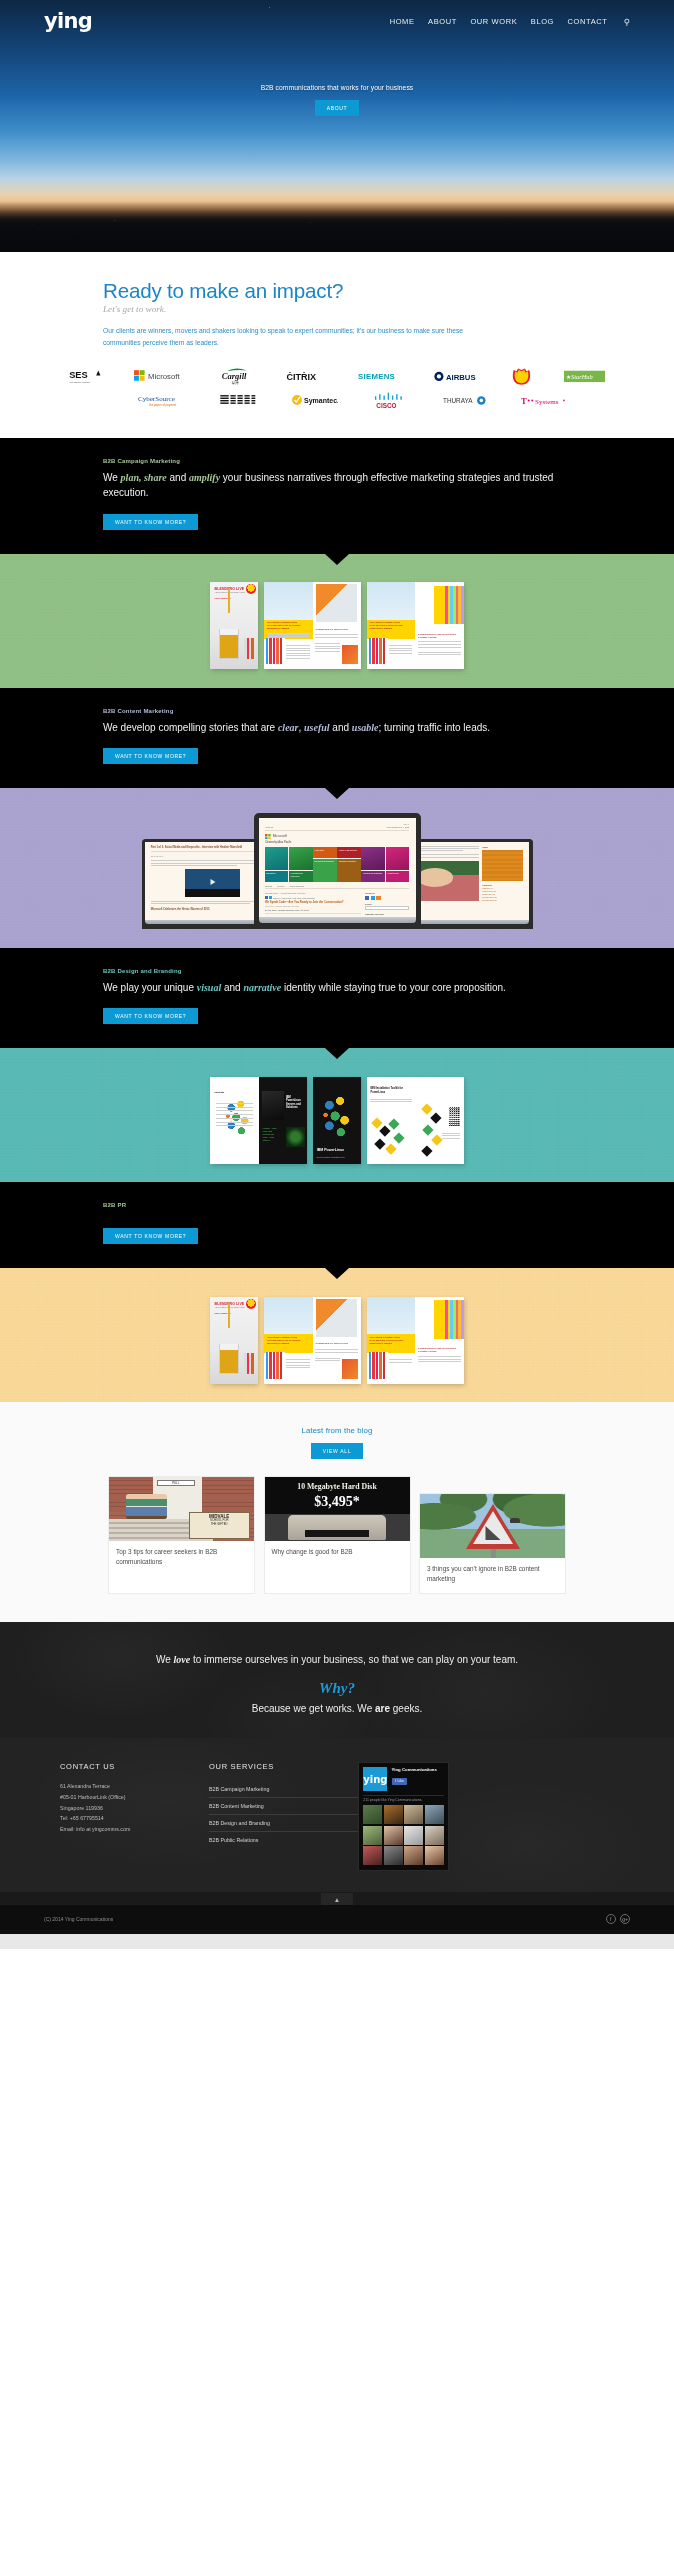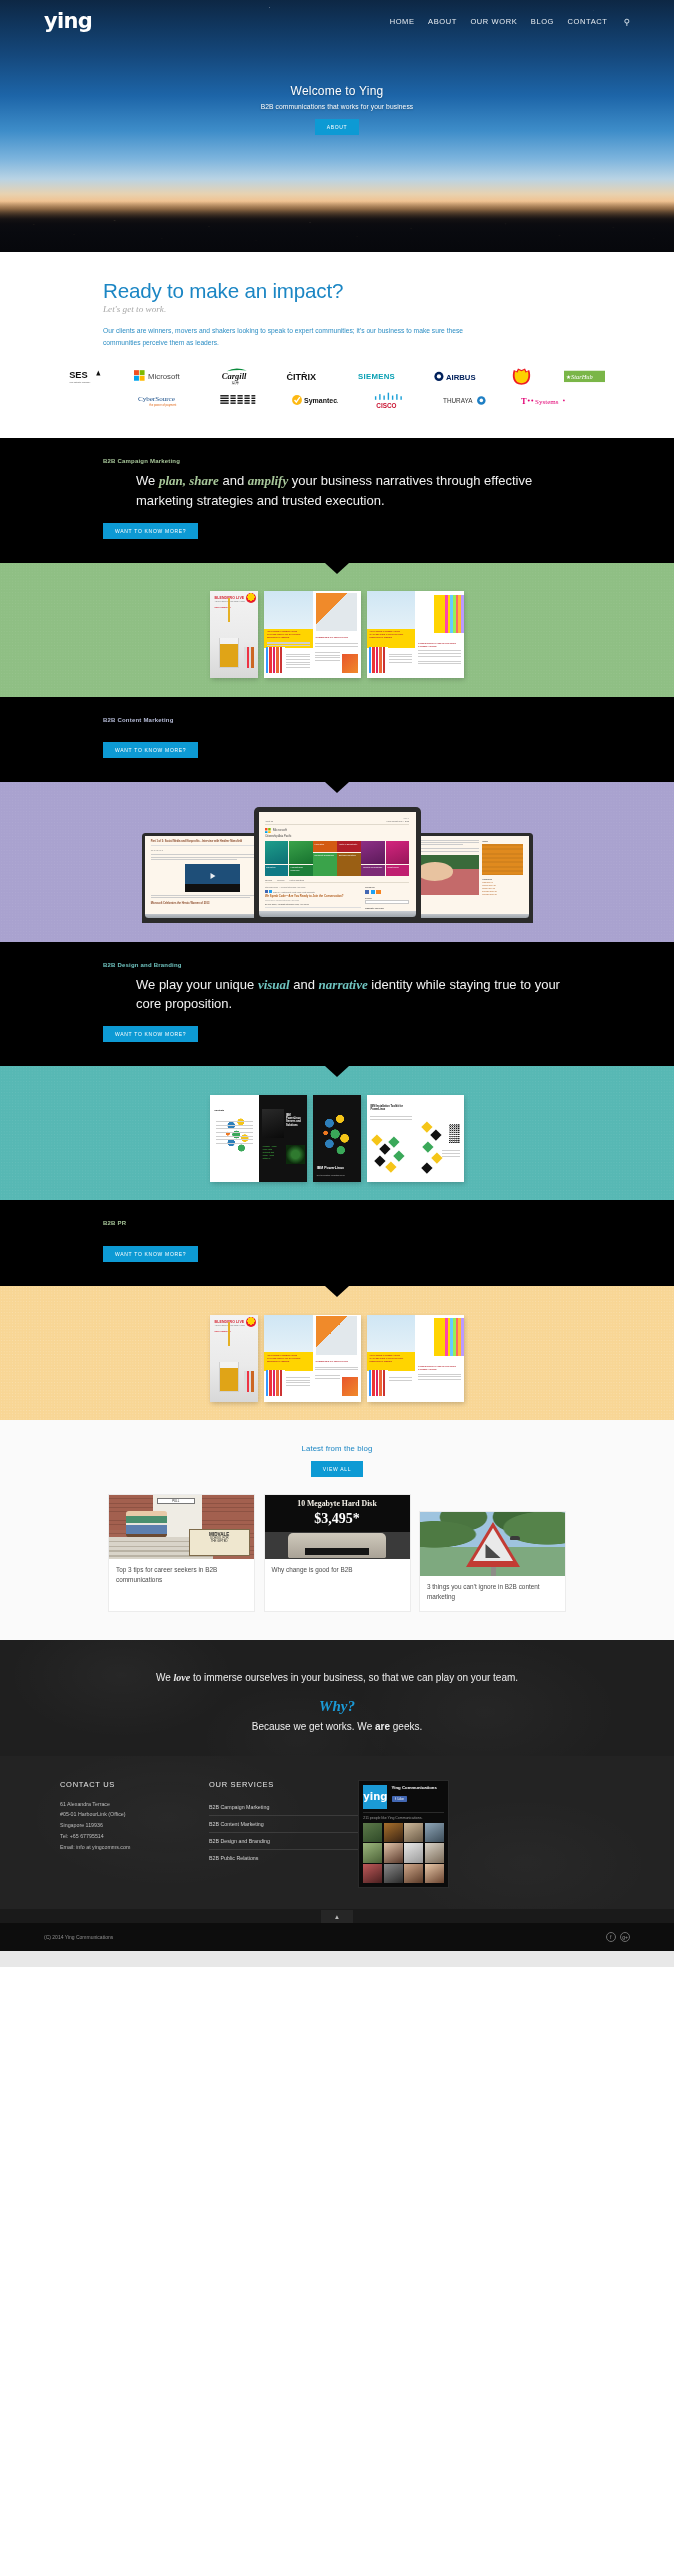"Welcome to Ying" h1 { html: <h1>Welcome to Ying</h1> -> none }
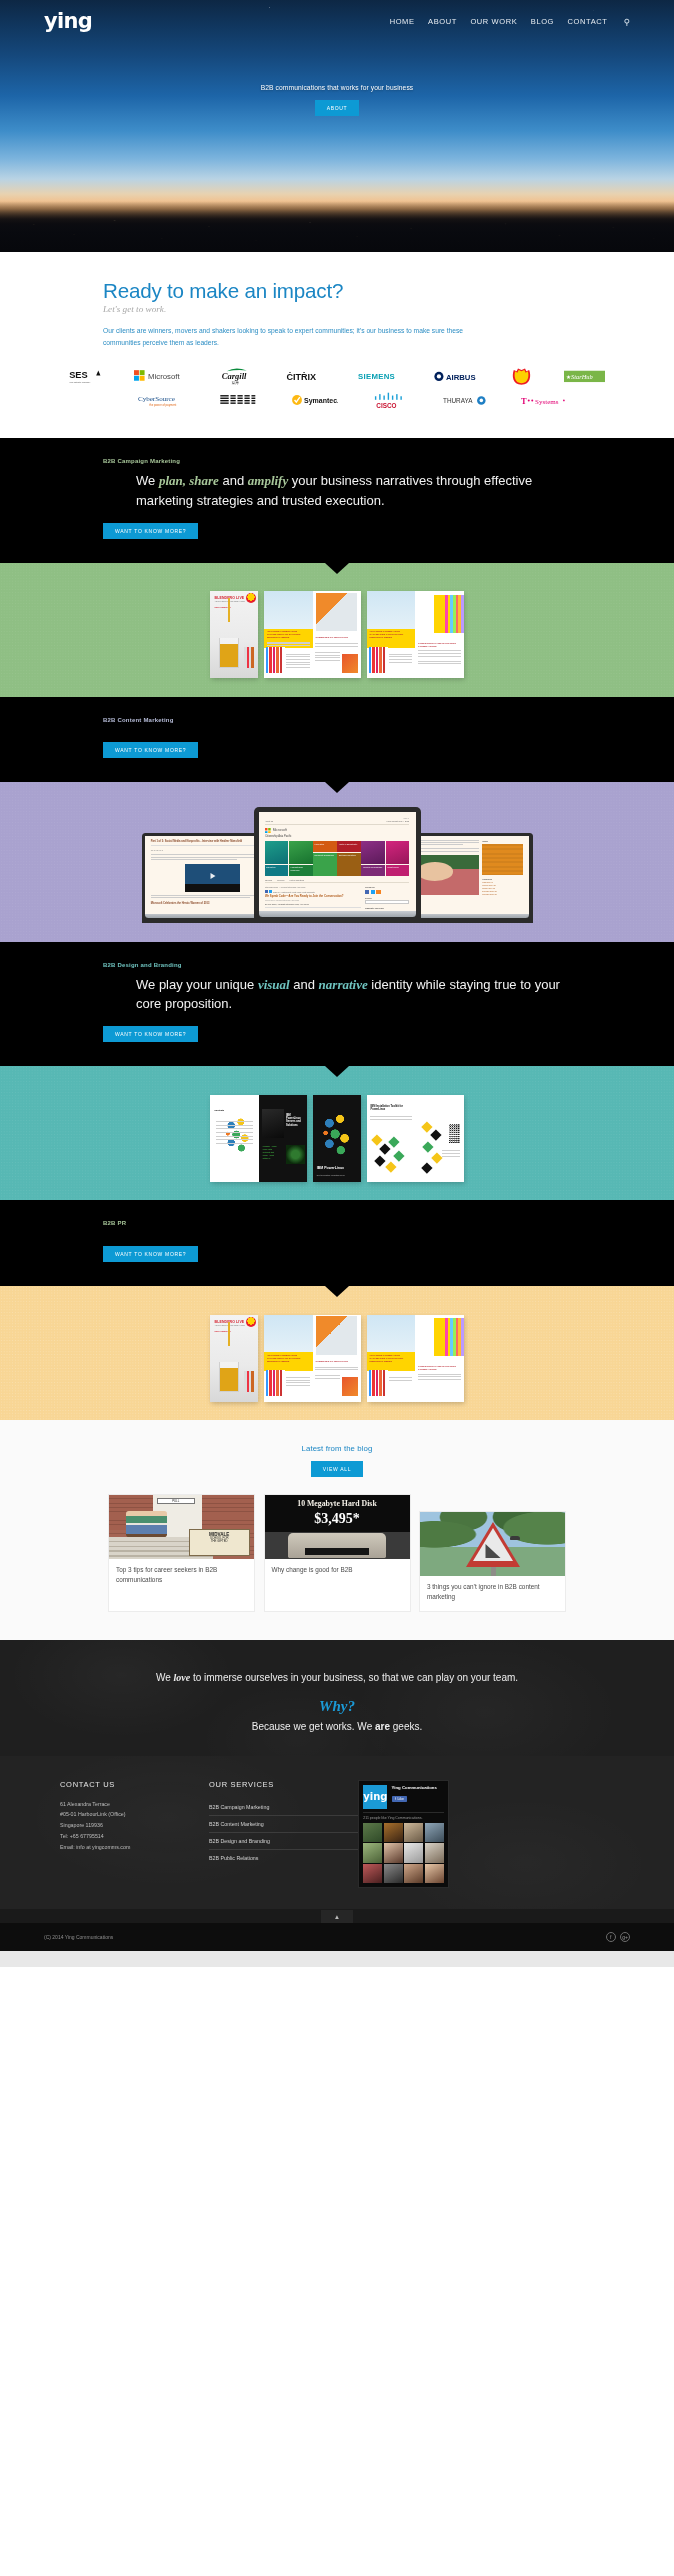"We plan, share and amplify" .svc .head { font-size: 13px -> 10px; margin-left: 33px -> none }
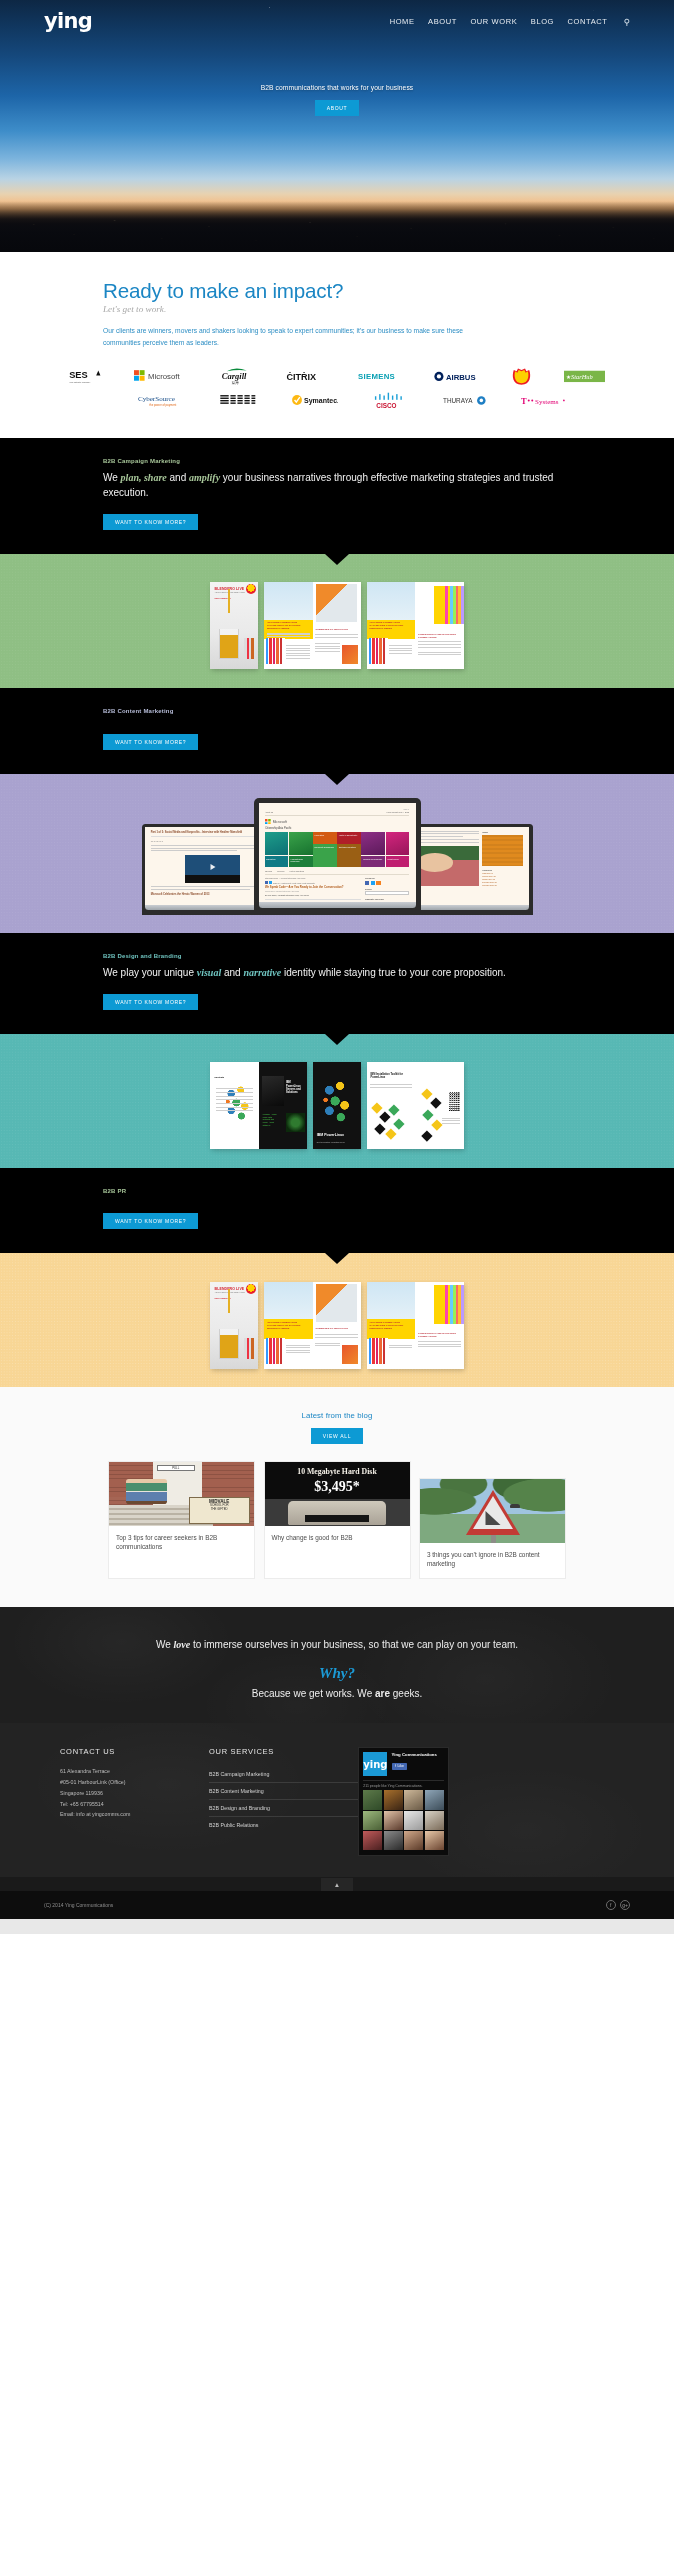"We develop compelling stories that" h3.head { html: none -> <h3> <span>We develop compelling stories that are </span><em>clear</em><span>, </span><em>useful</em><span> and </span><em>usable</em><span>; turning traffic into leads.</span> </h3> }
